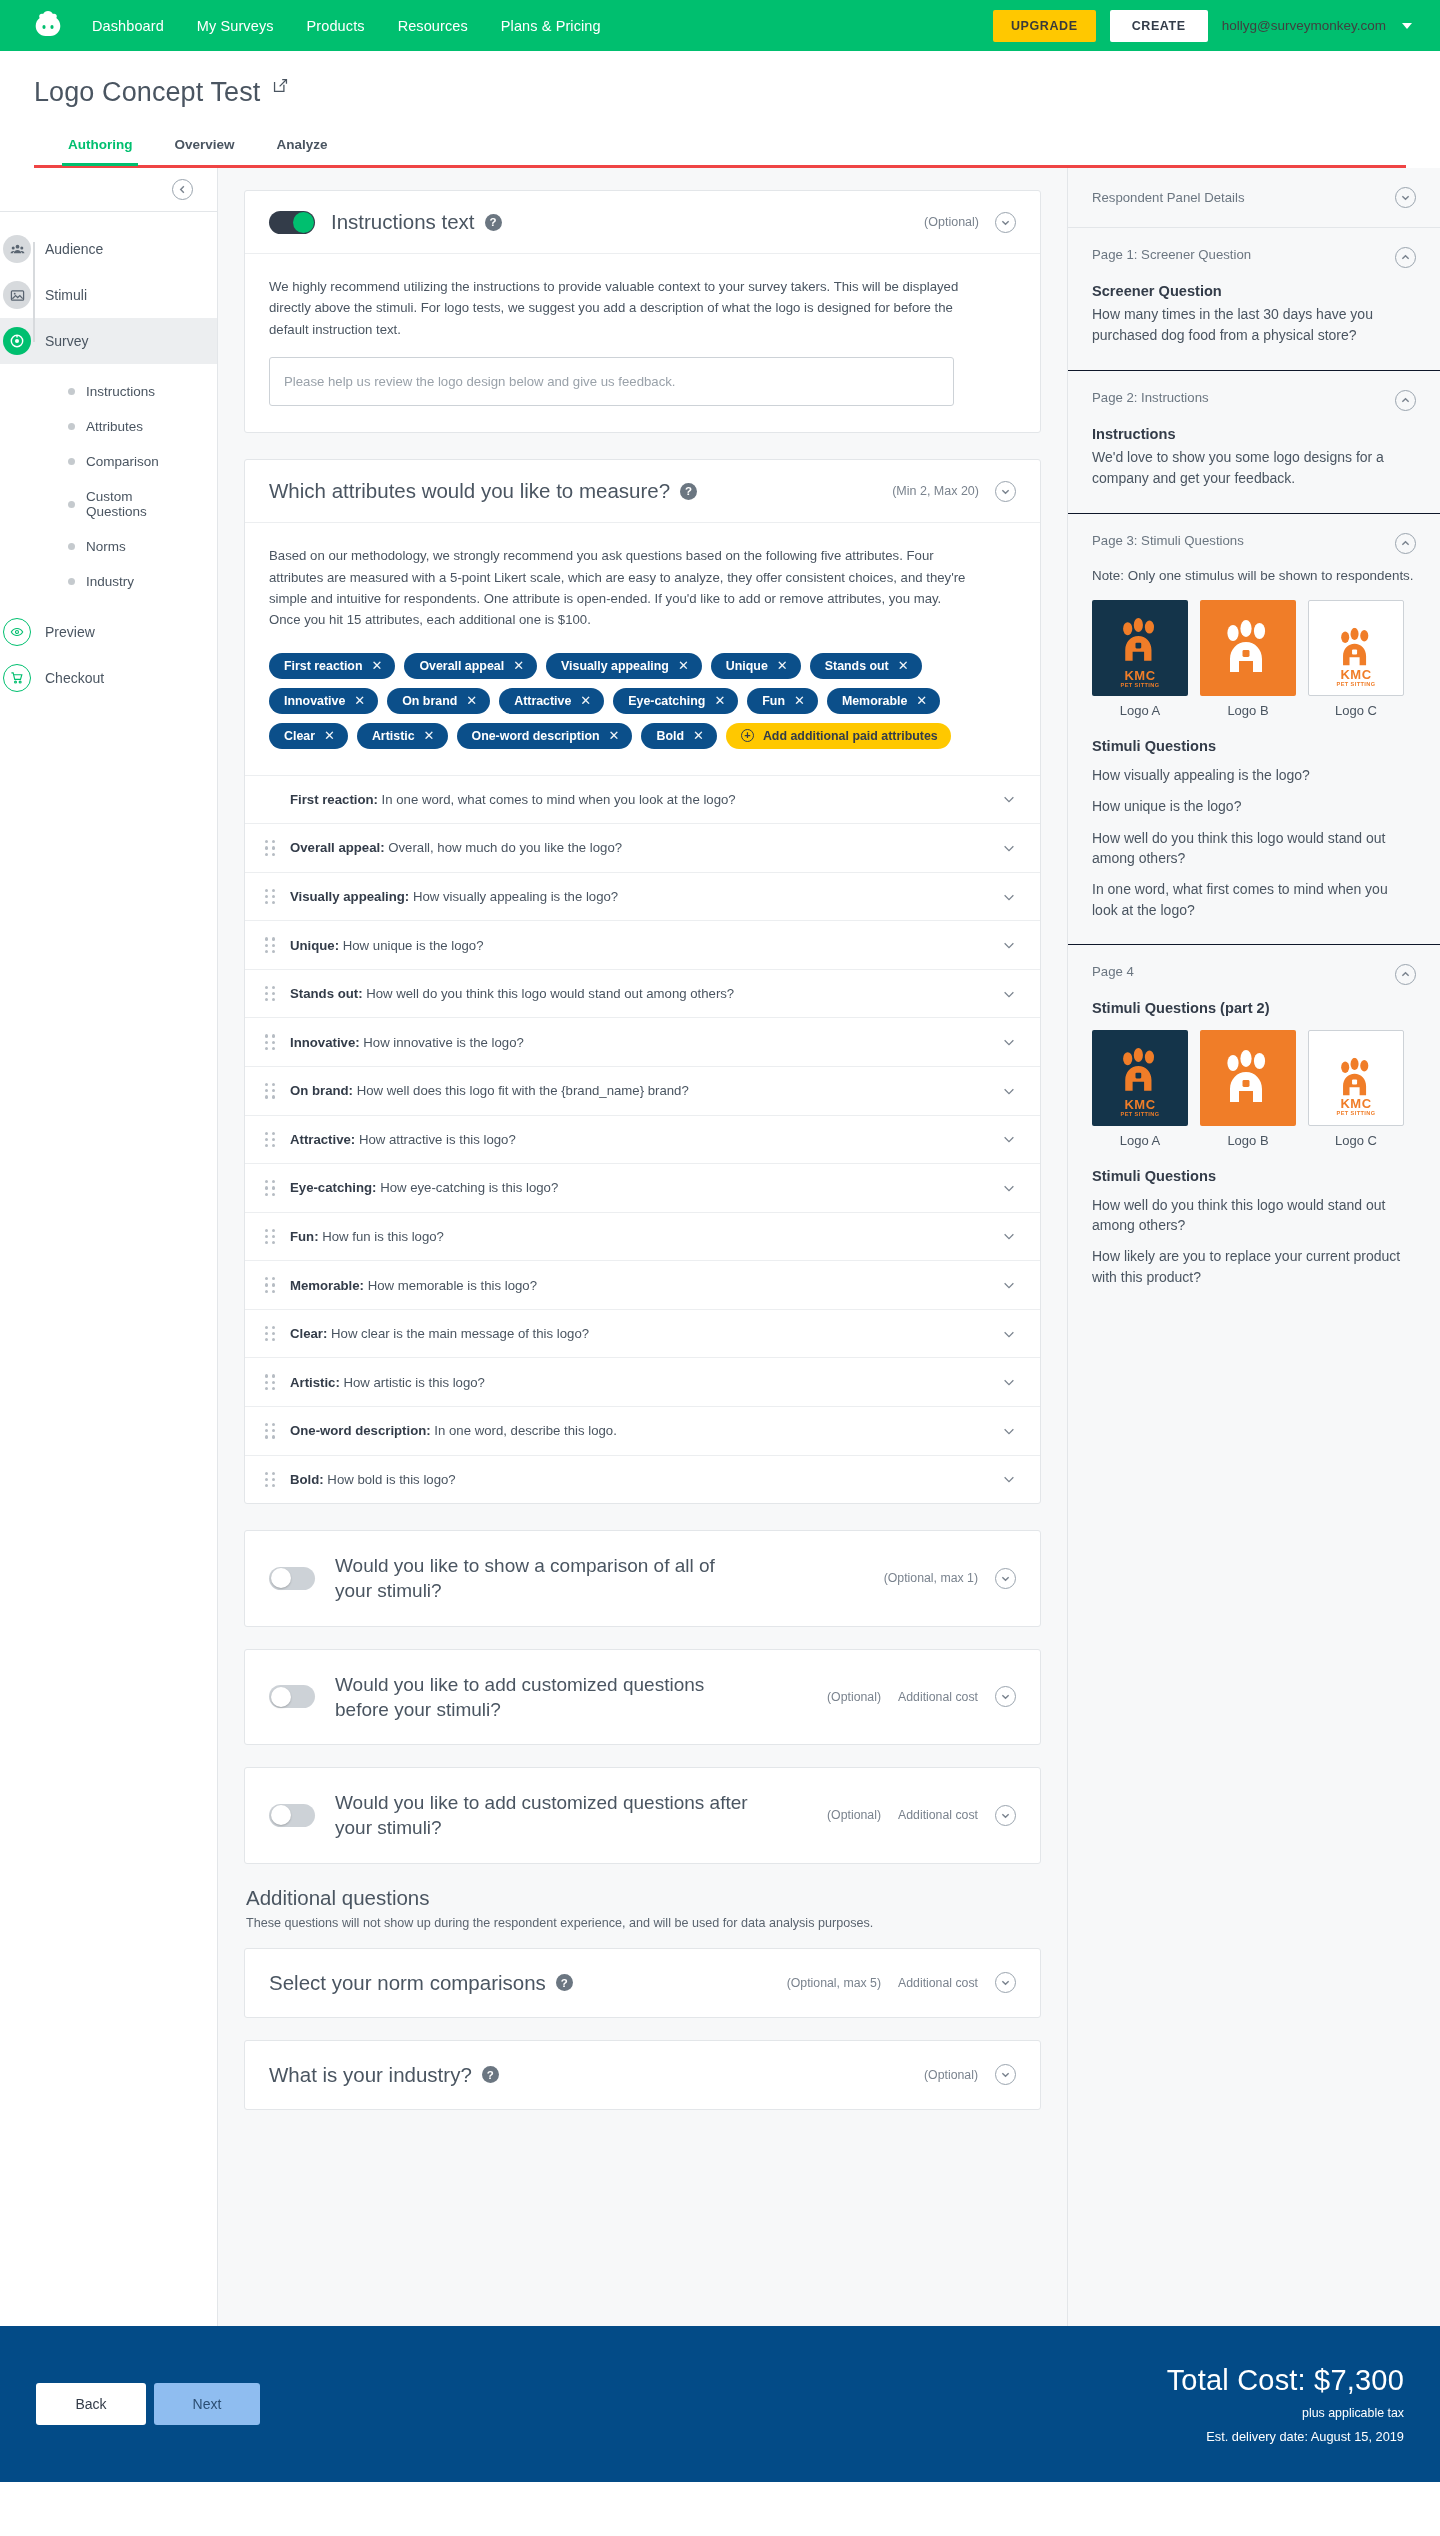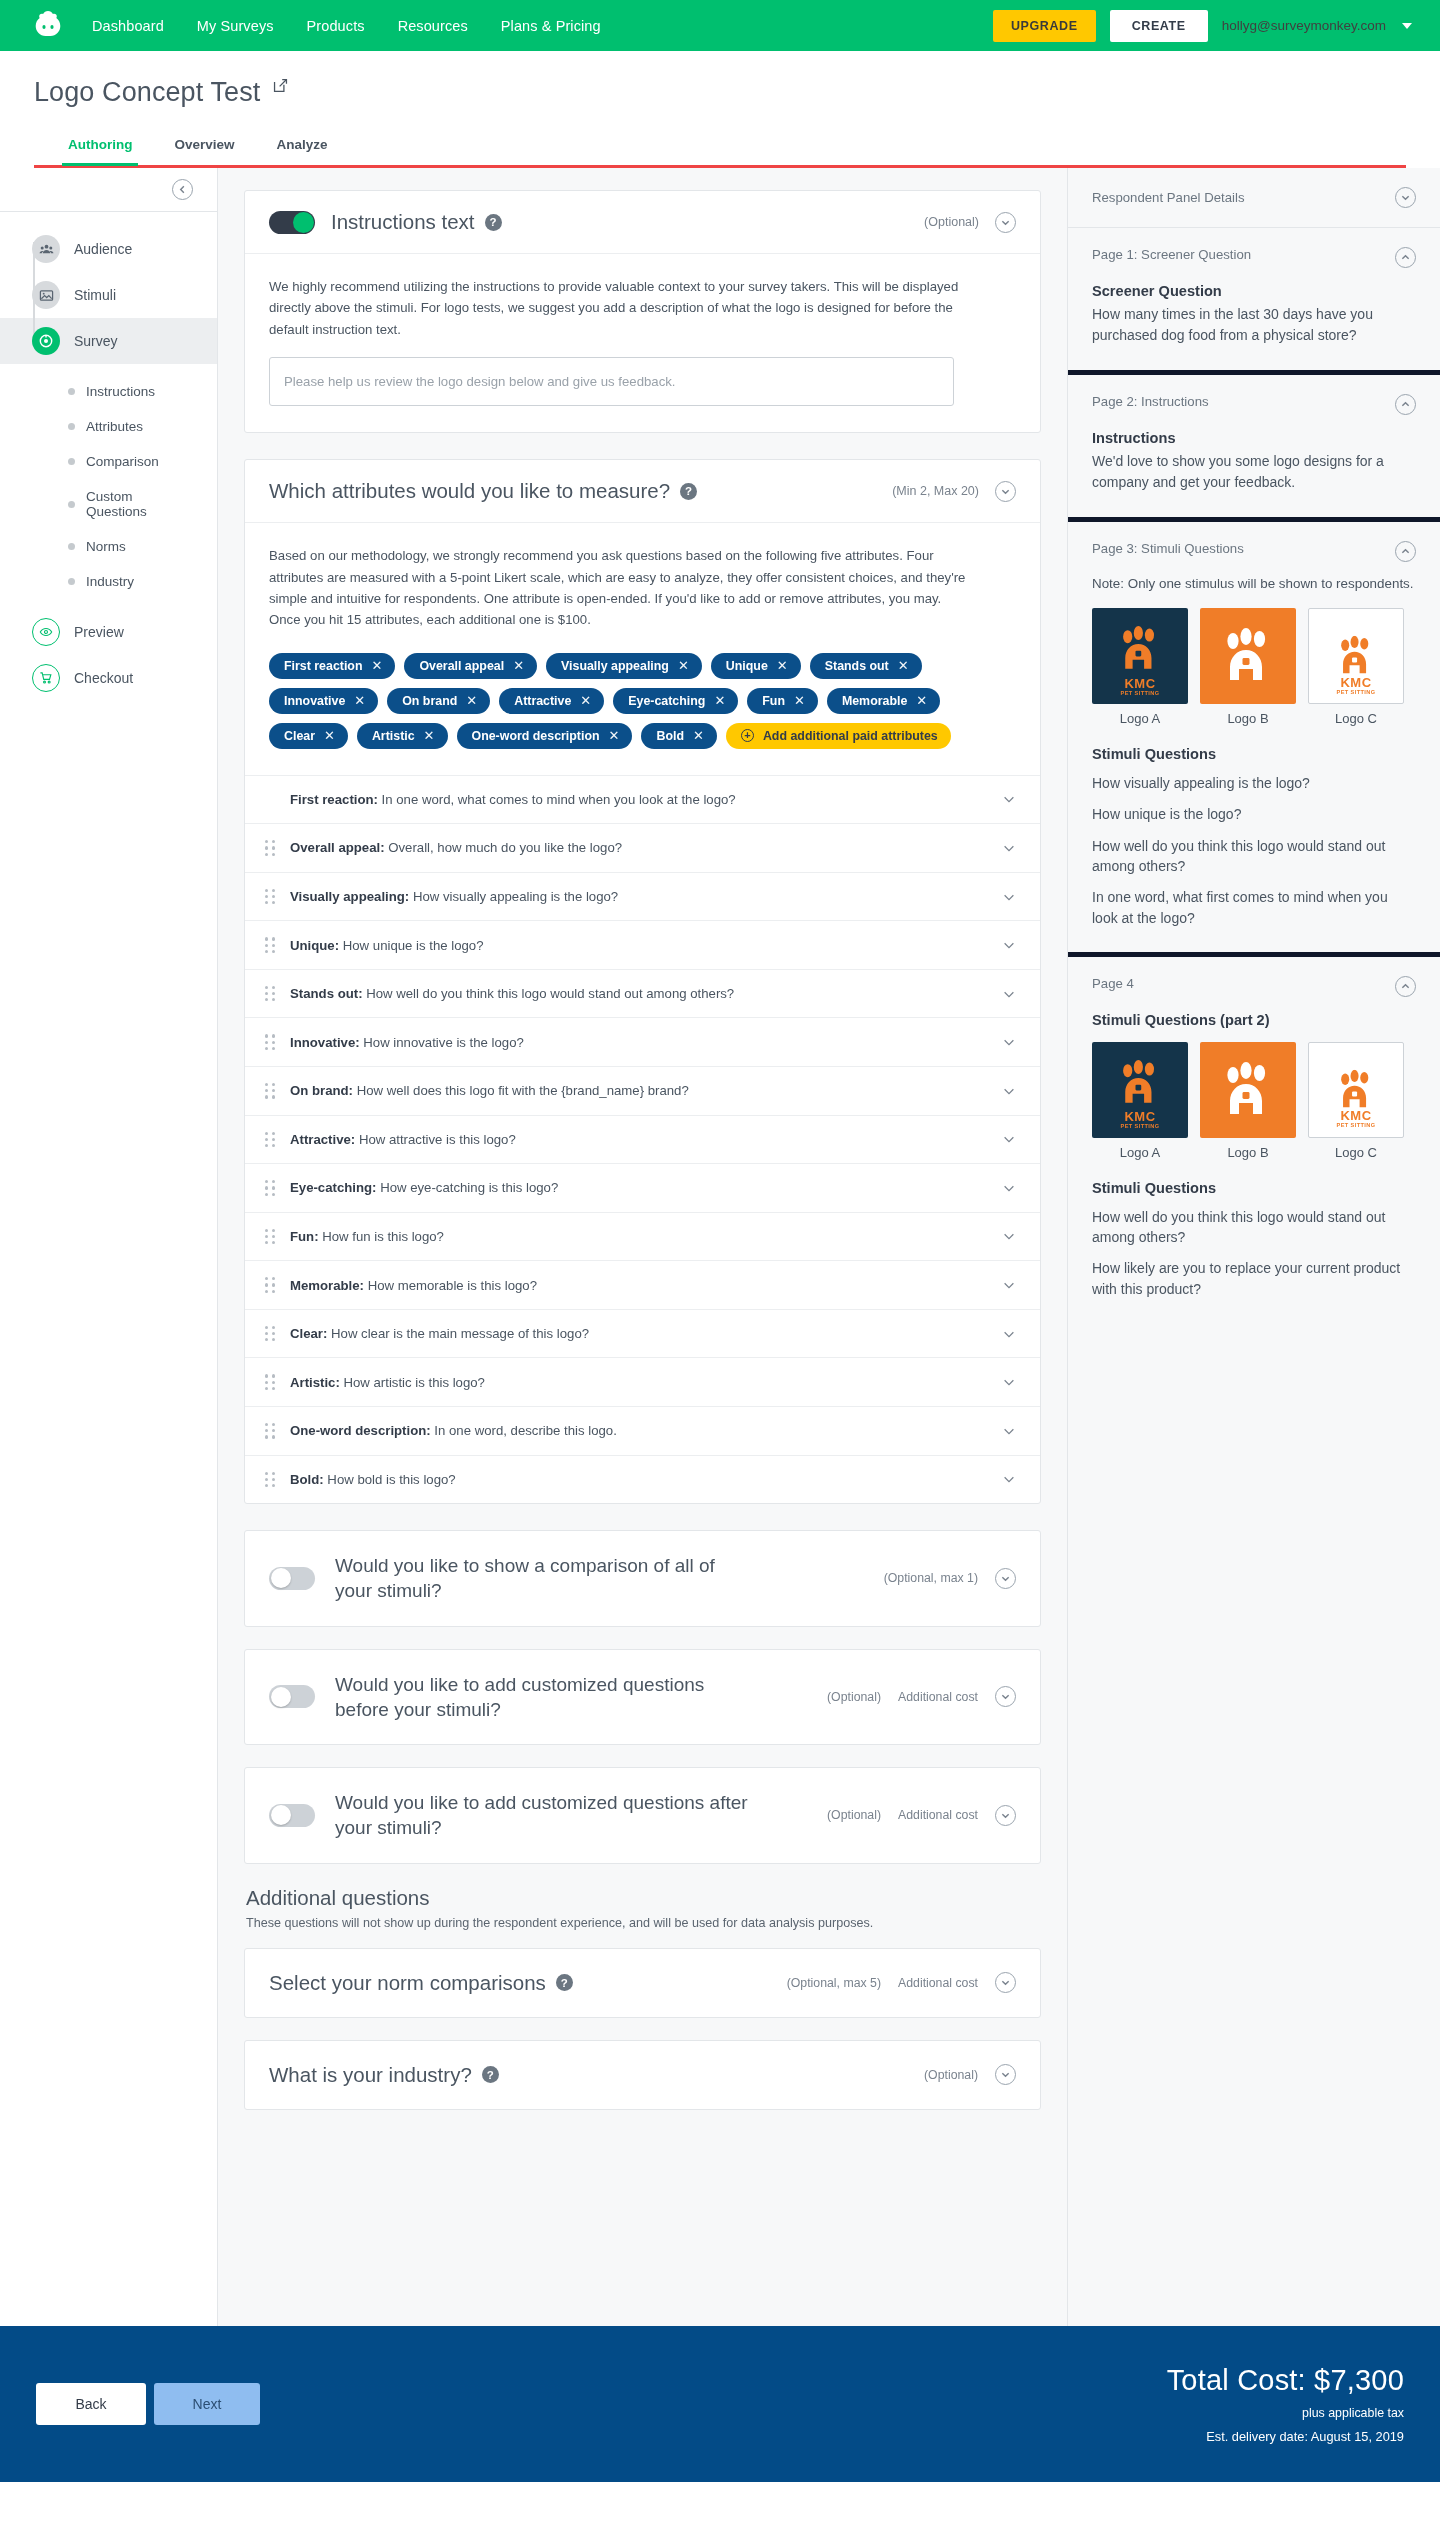"Audience" .rail-item { padding: 9px 32px -> 9px 3px }
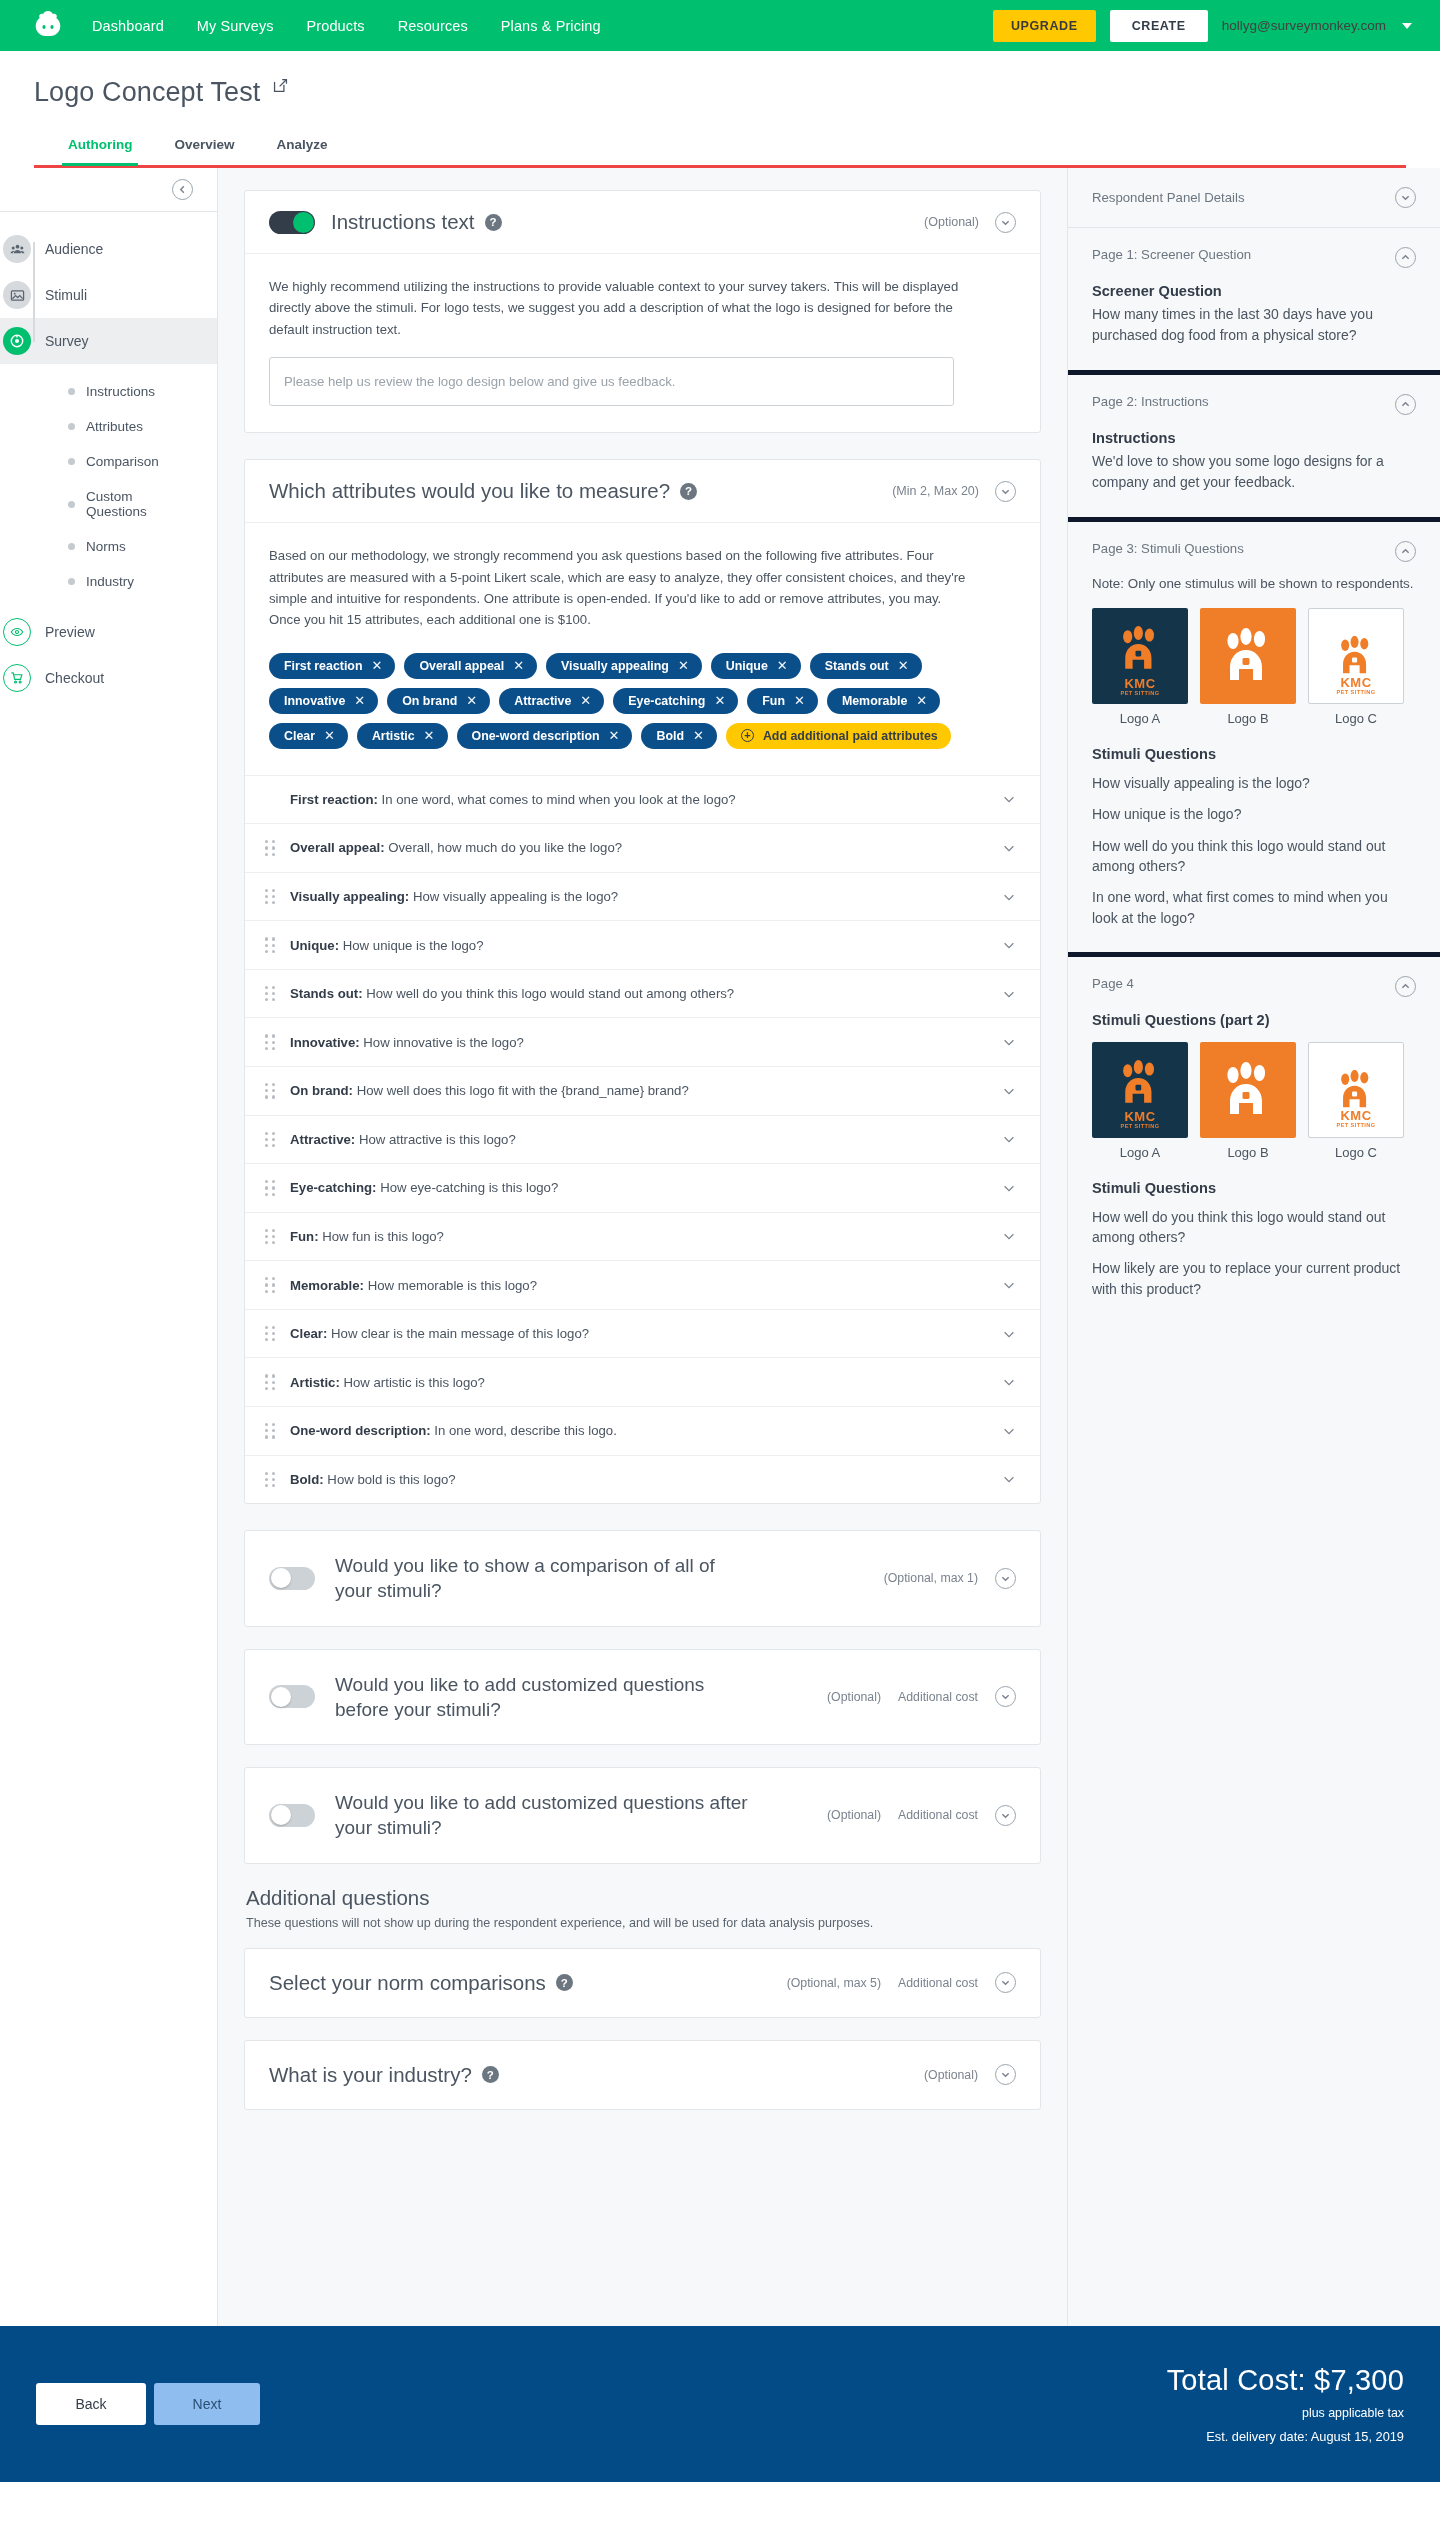"Page 1: Screener Question" .rp-sec { border-bottom: 5px solid #0f172a -> 1px solid #0f172a }
